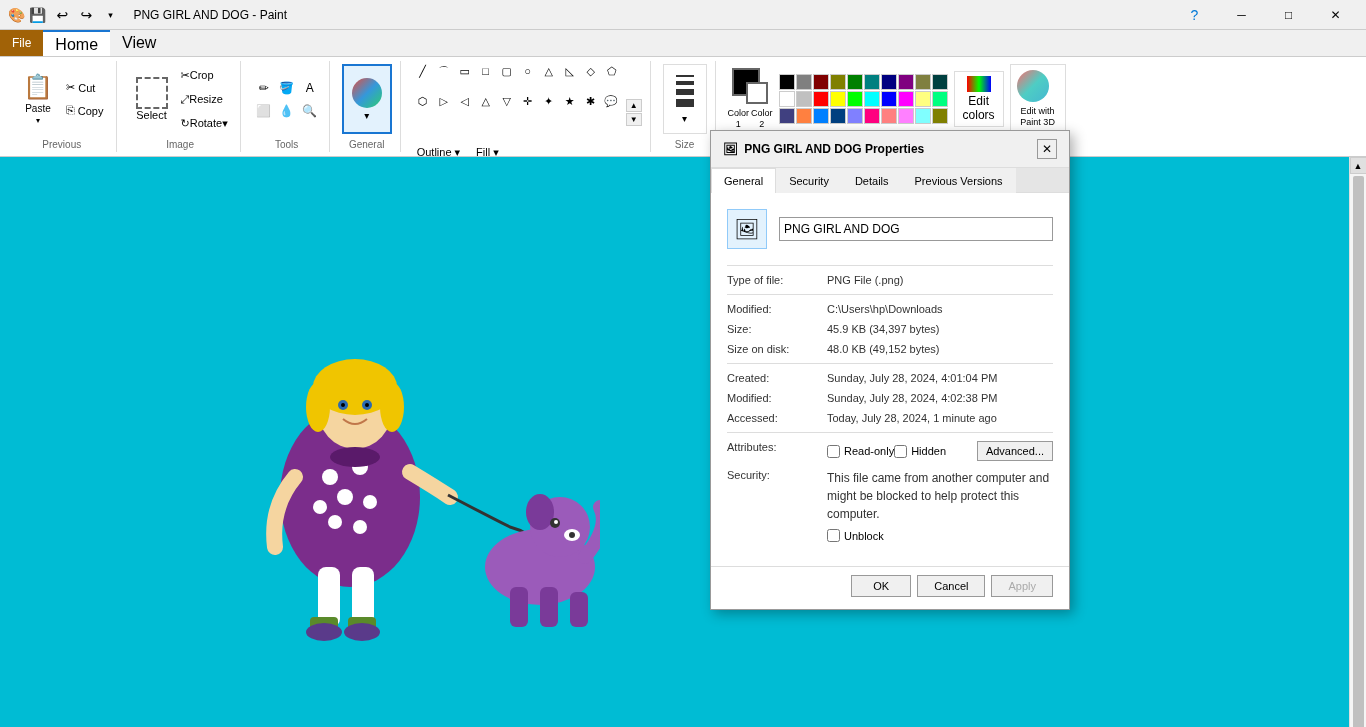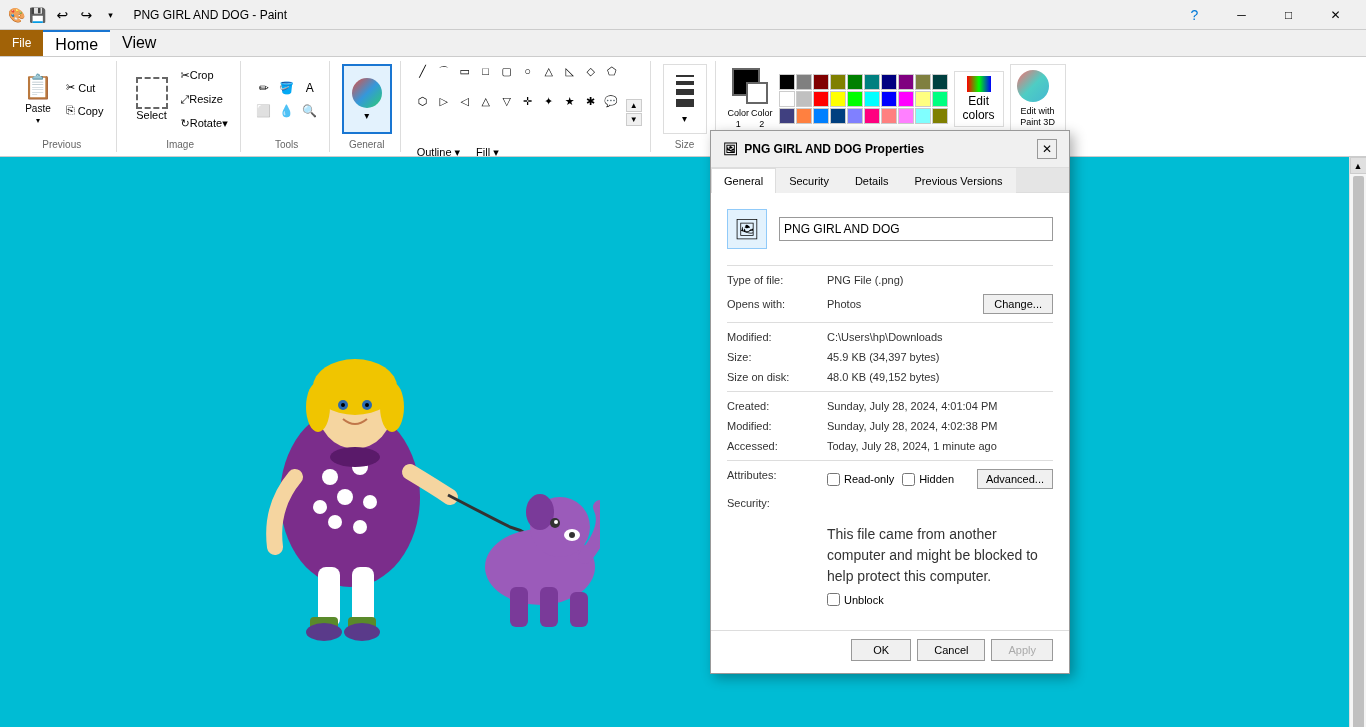"Opens with:" div.opens-with-row { html: <div> <div>Opens with:</div> <div>Photos</div> <button>Change...</button> </div> -> none }
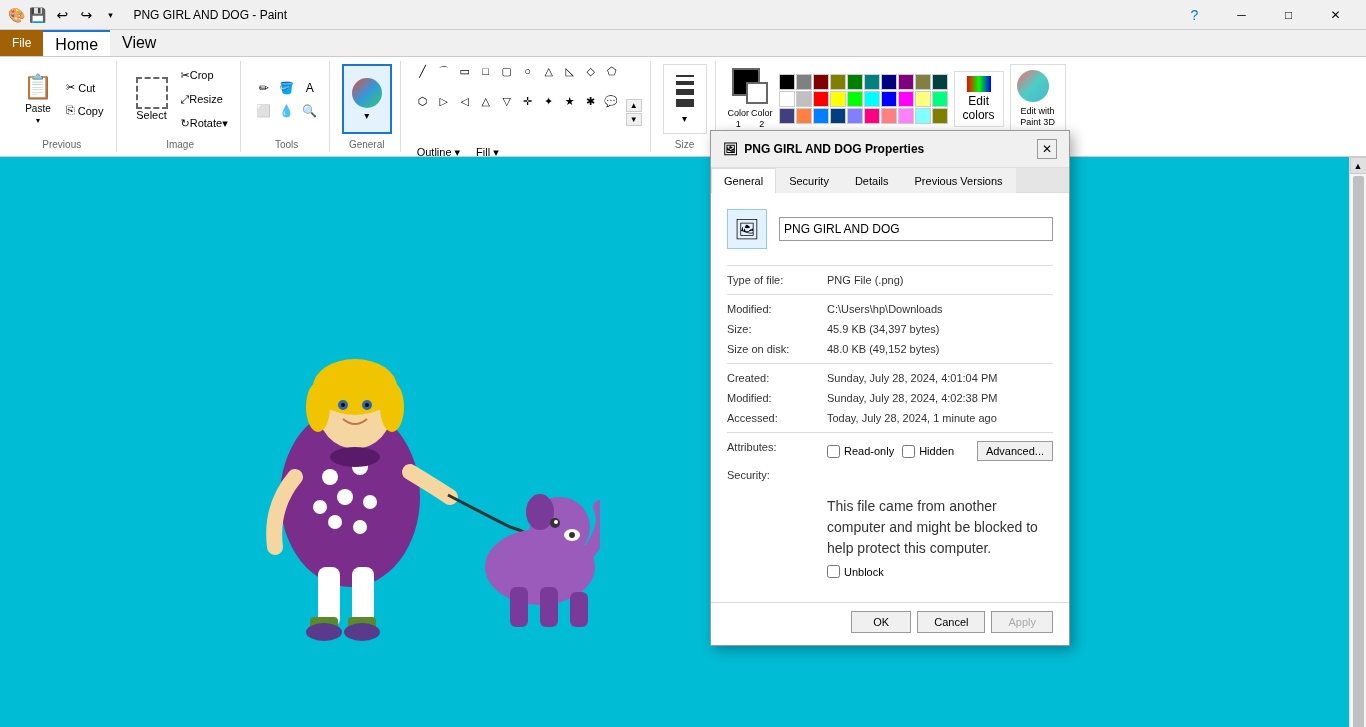"Read-only" div { gap: 8px -> 0 }
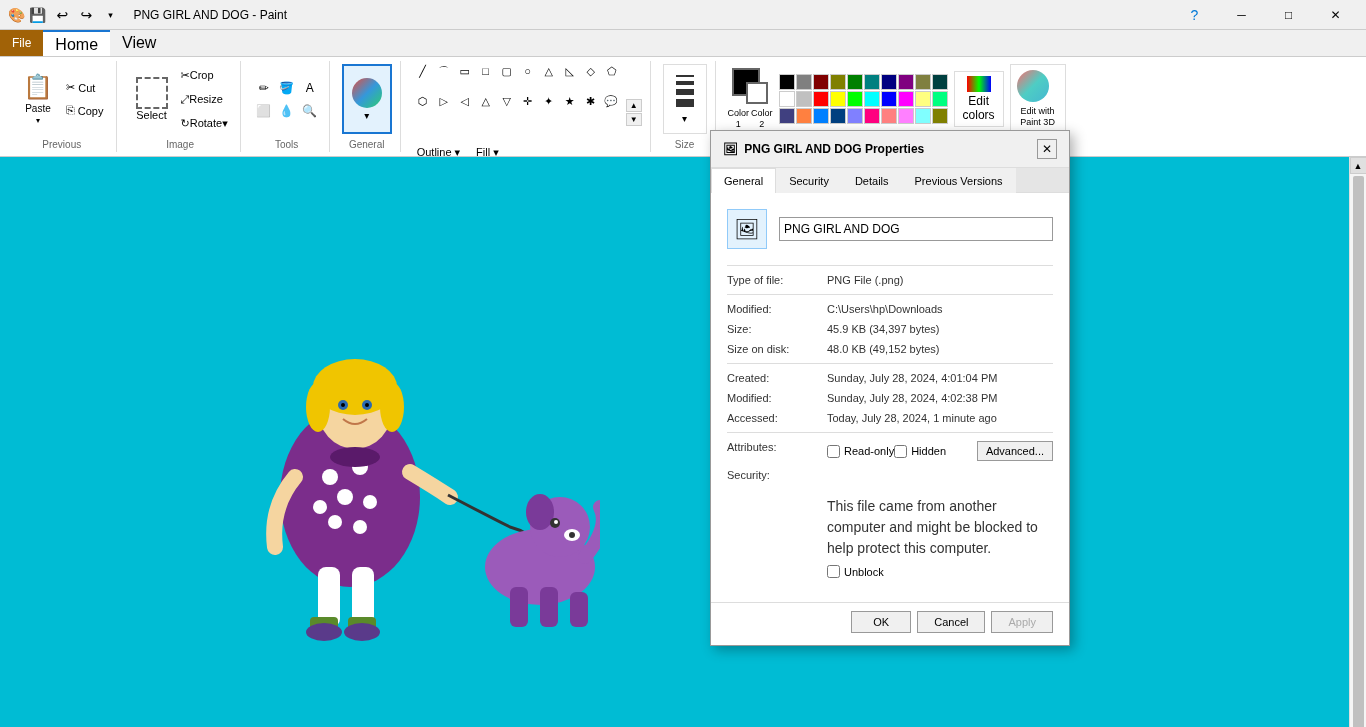"This file came from another" .security-text { font-size: 14px -> 12px; margin-top: 27px -> none }
